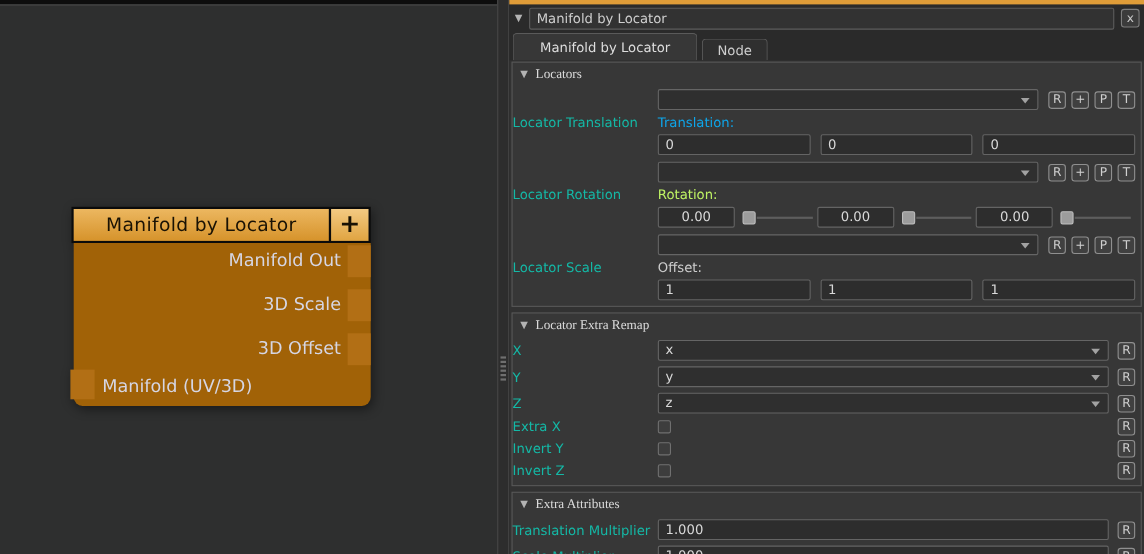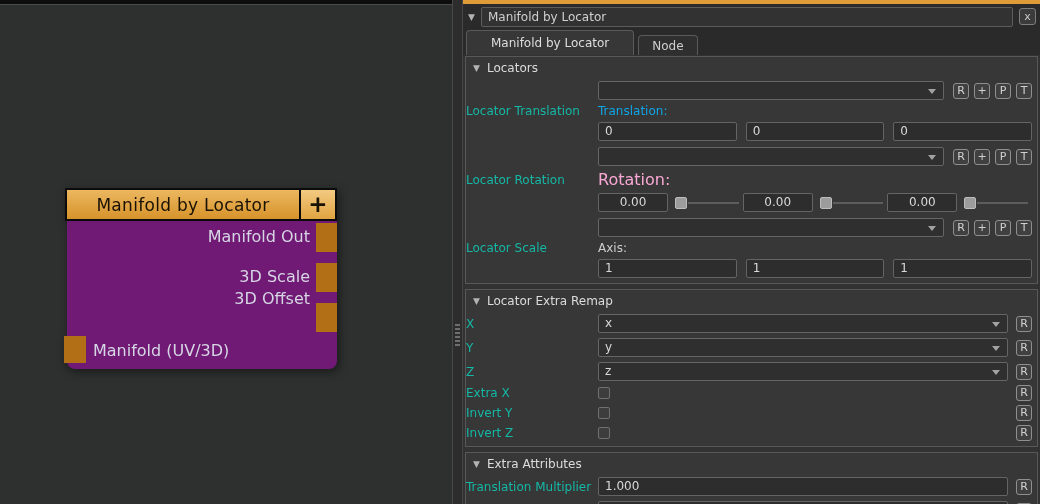"Locators" .sec-title { font-family: none -> Liberation Serif, serif }
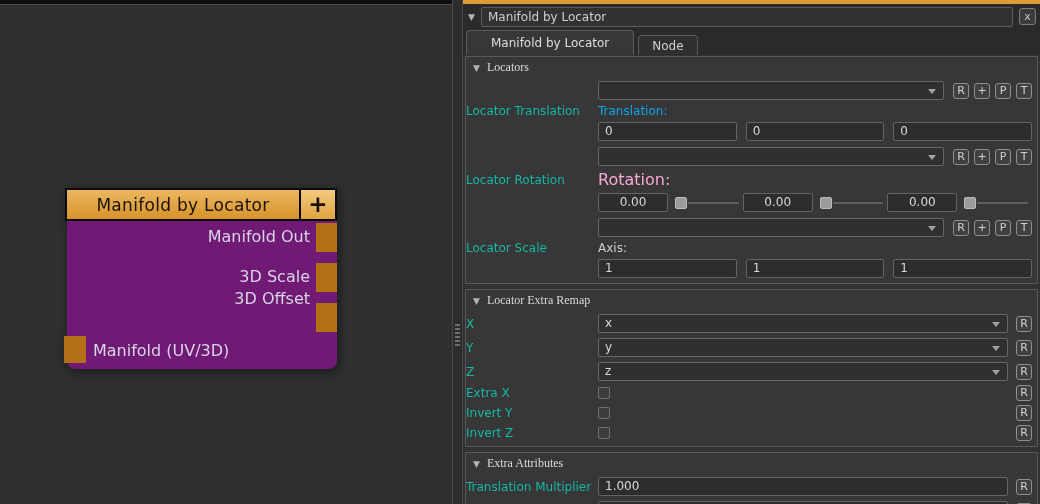"Rotation:" div.ccol { color: #f9a8d4 -> #bef264; font-size: 16px -> 12px }
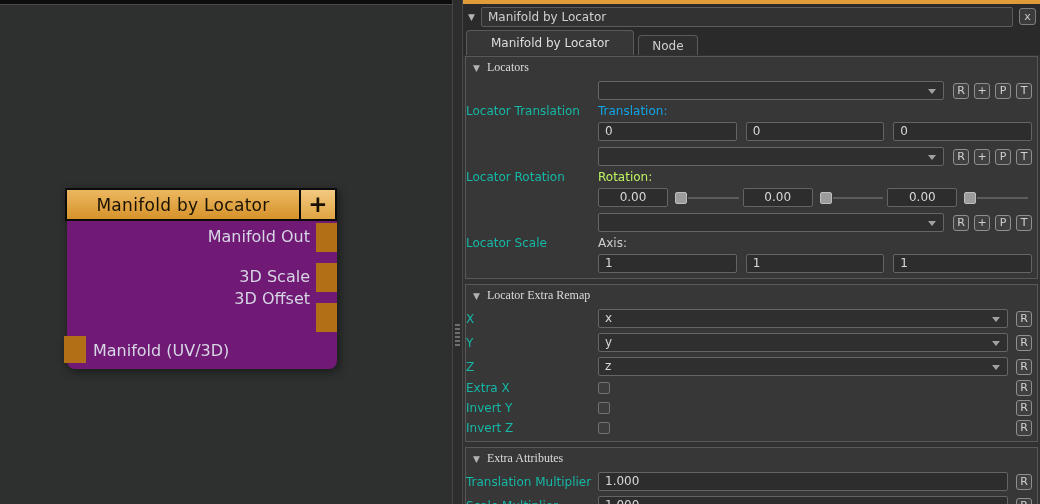"Manifold Out" .node-body { background: #701a75 -> #a16207 }
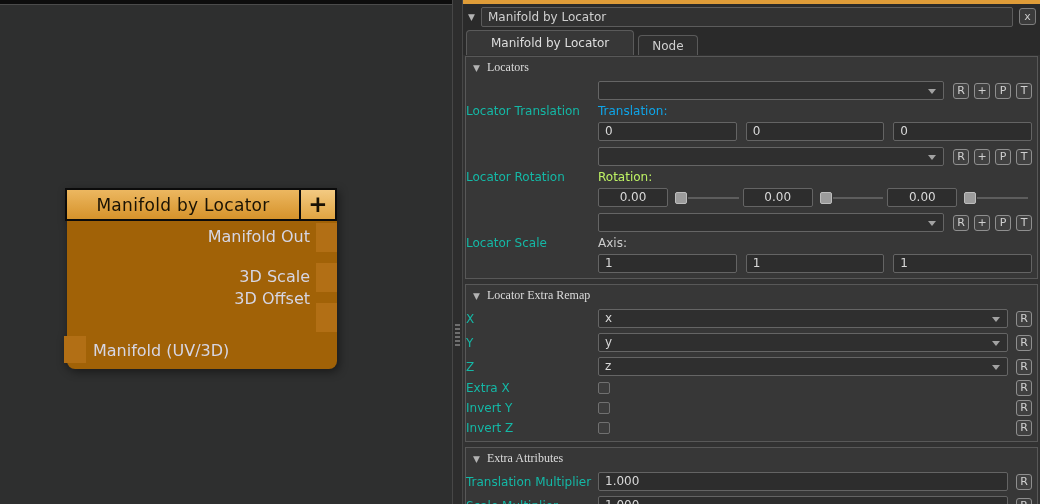"Axis:" div.ccol { text: Axis -> Offset }
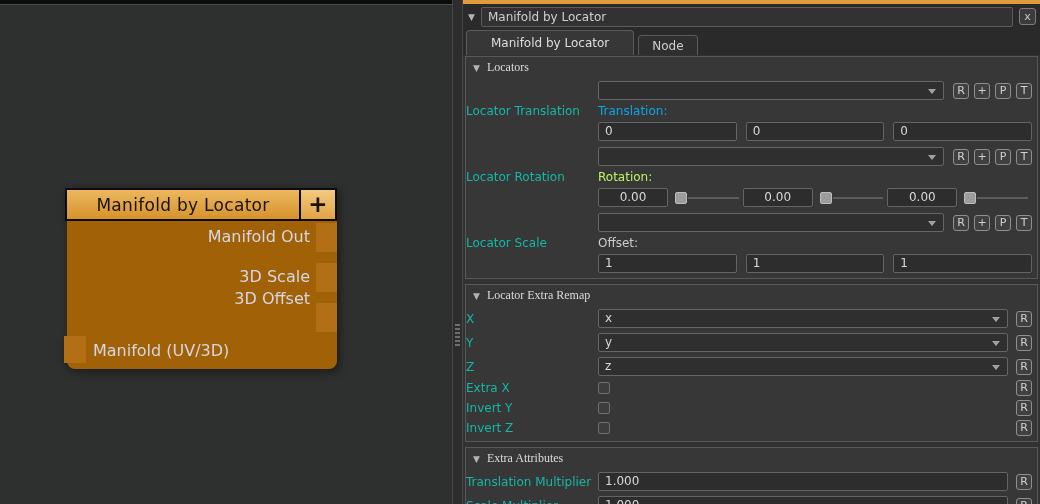"3D Offset" .pl-3 { top: 67px -> 85px }
